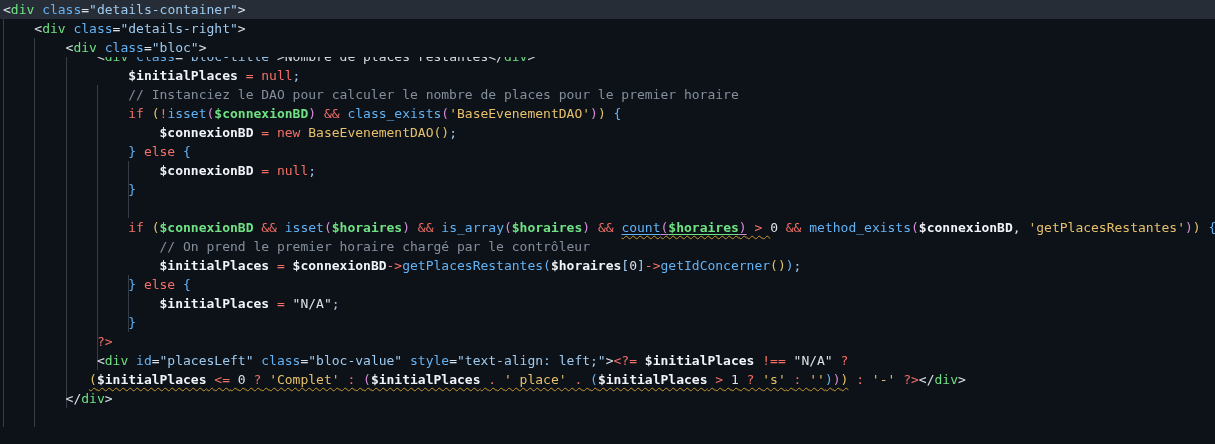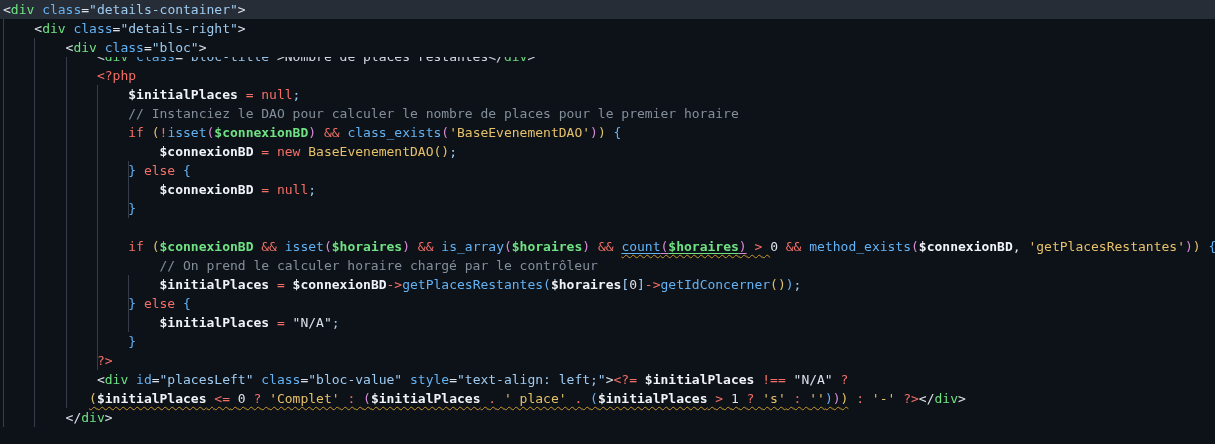"<?php" div.line { html: <div><span> </span><span>&lt;?php</span></div> -> none }
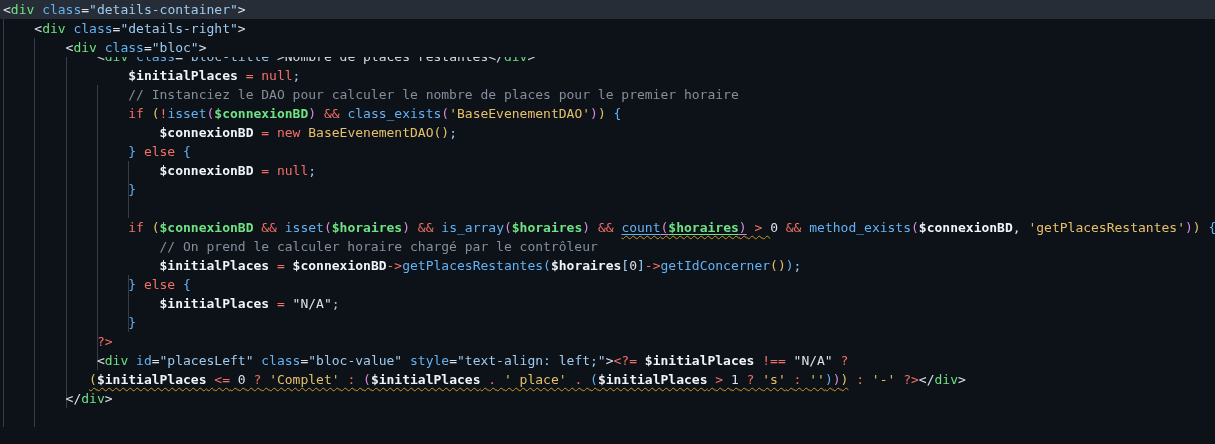"// On prend le calculer" span { text: calculer -> premier }
